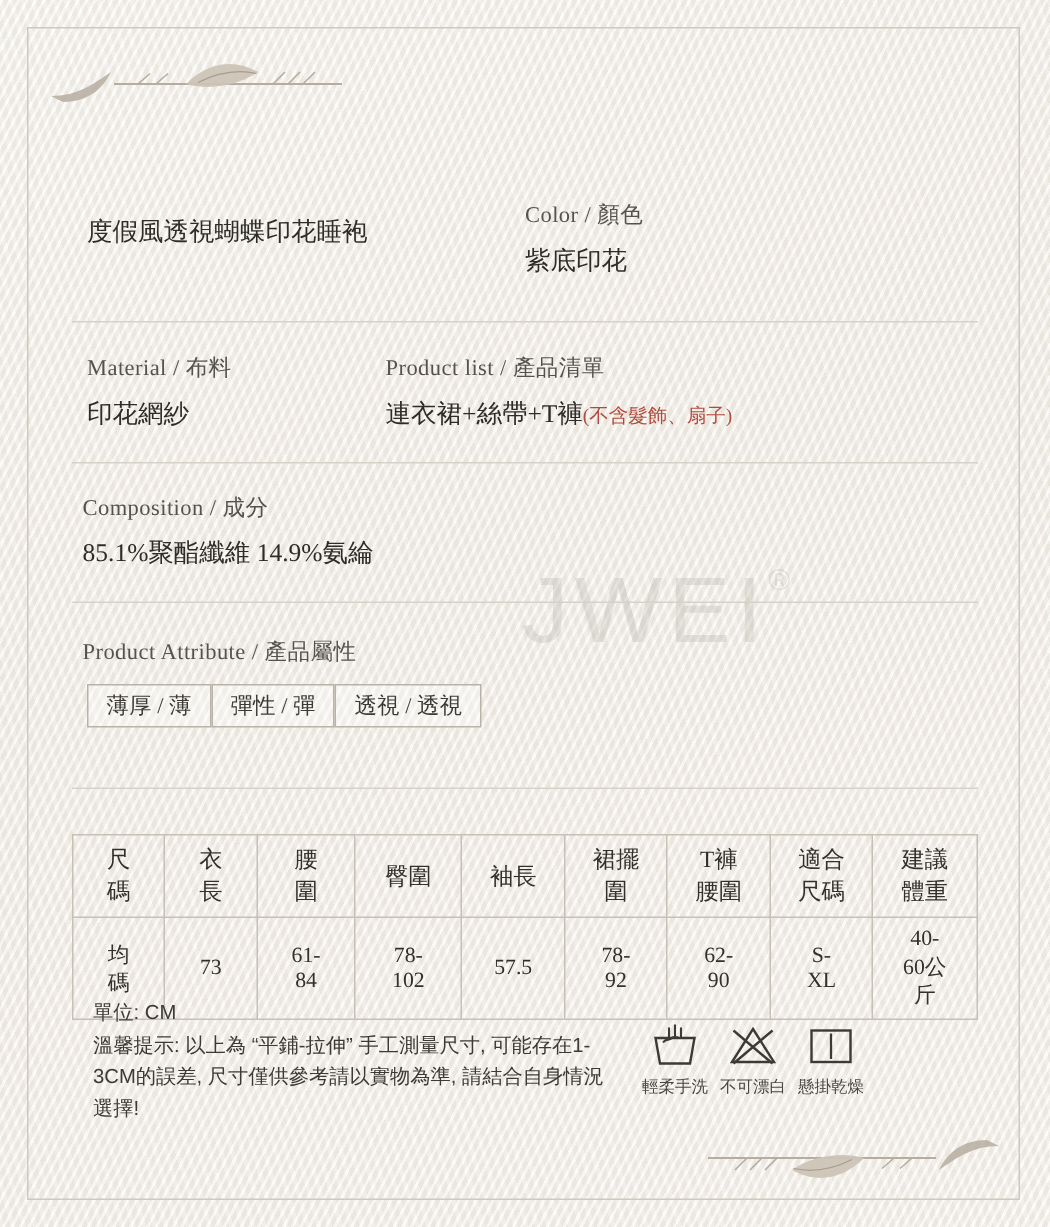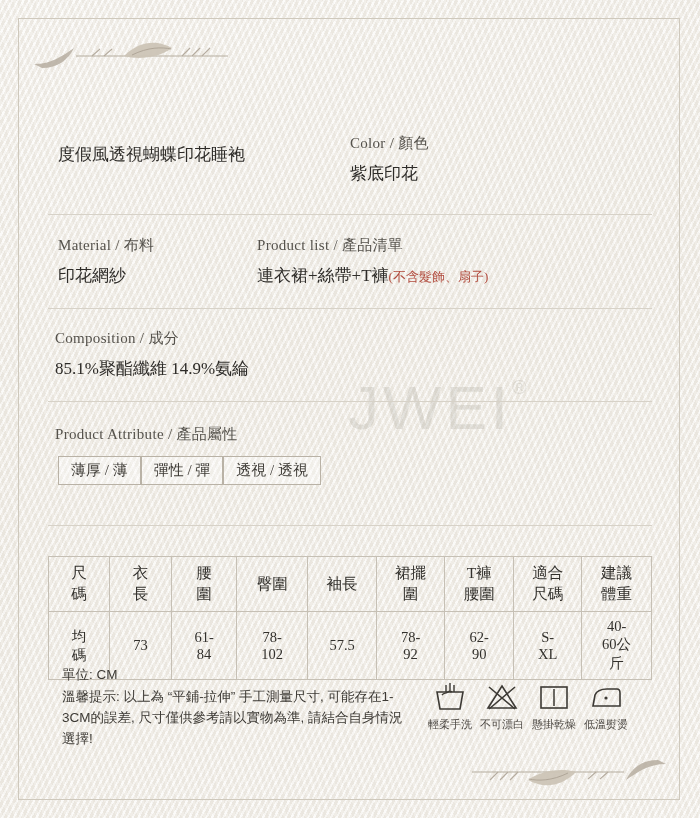"低溫熨燙" div.care-item { html: <div> <div> <svg> <path></path> <circle></circle> </svg> </div> <div>低溫熨燙</div> </div> -> none }
